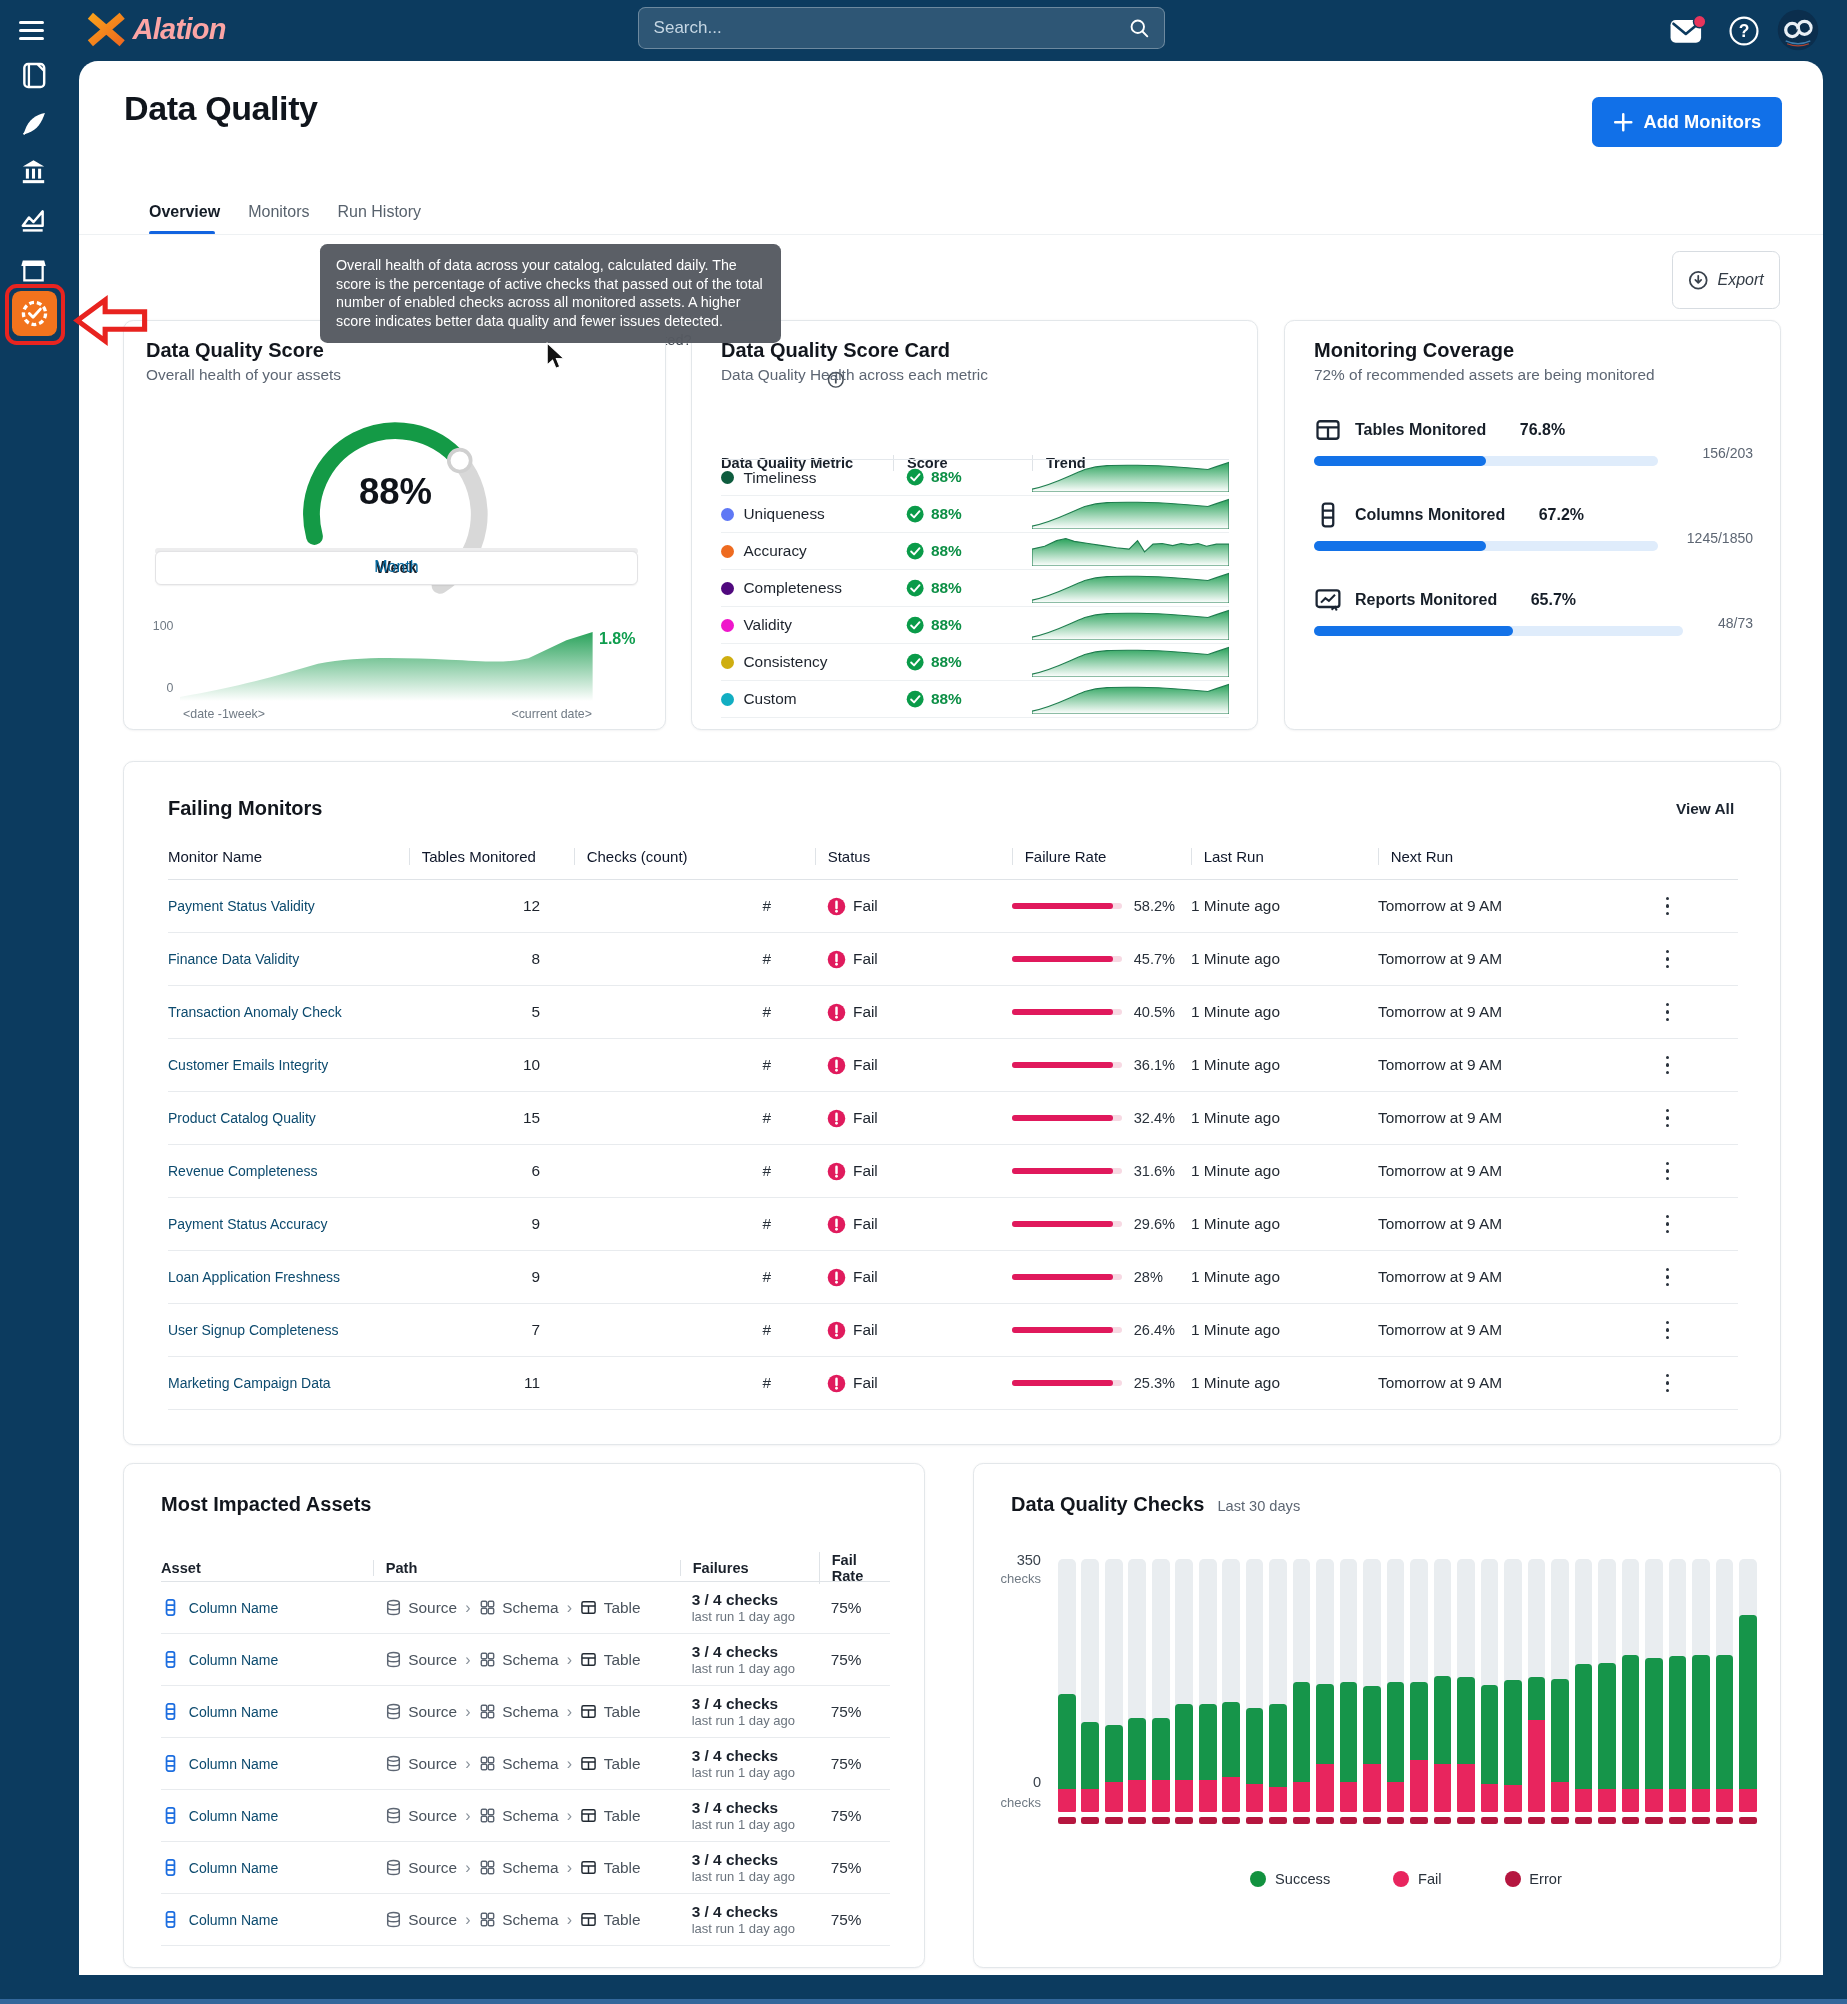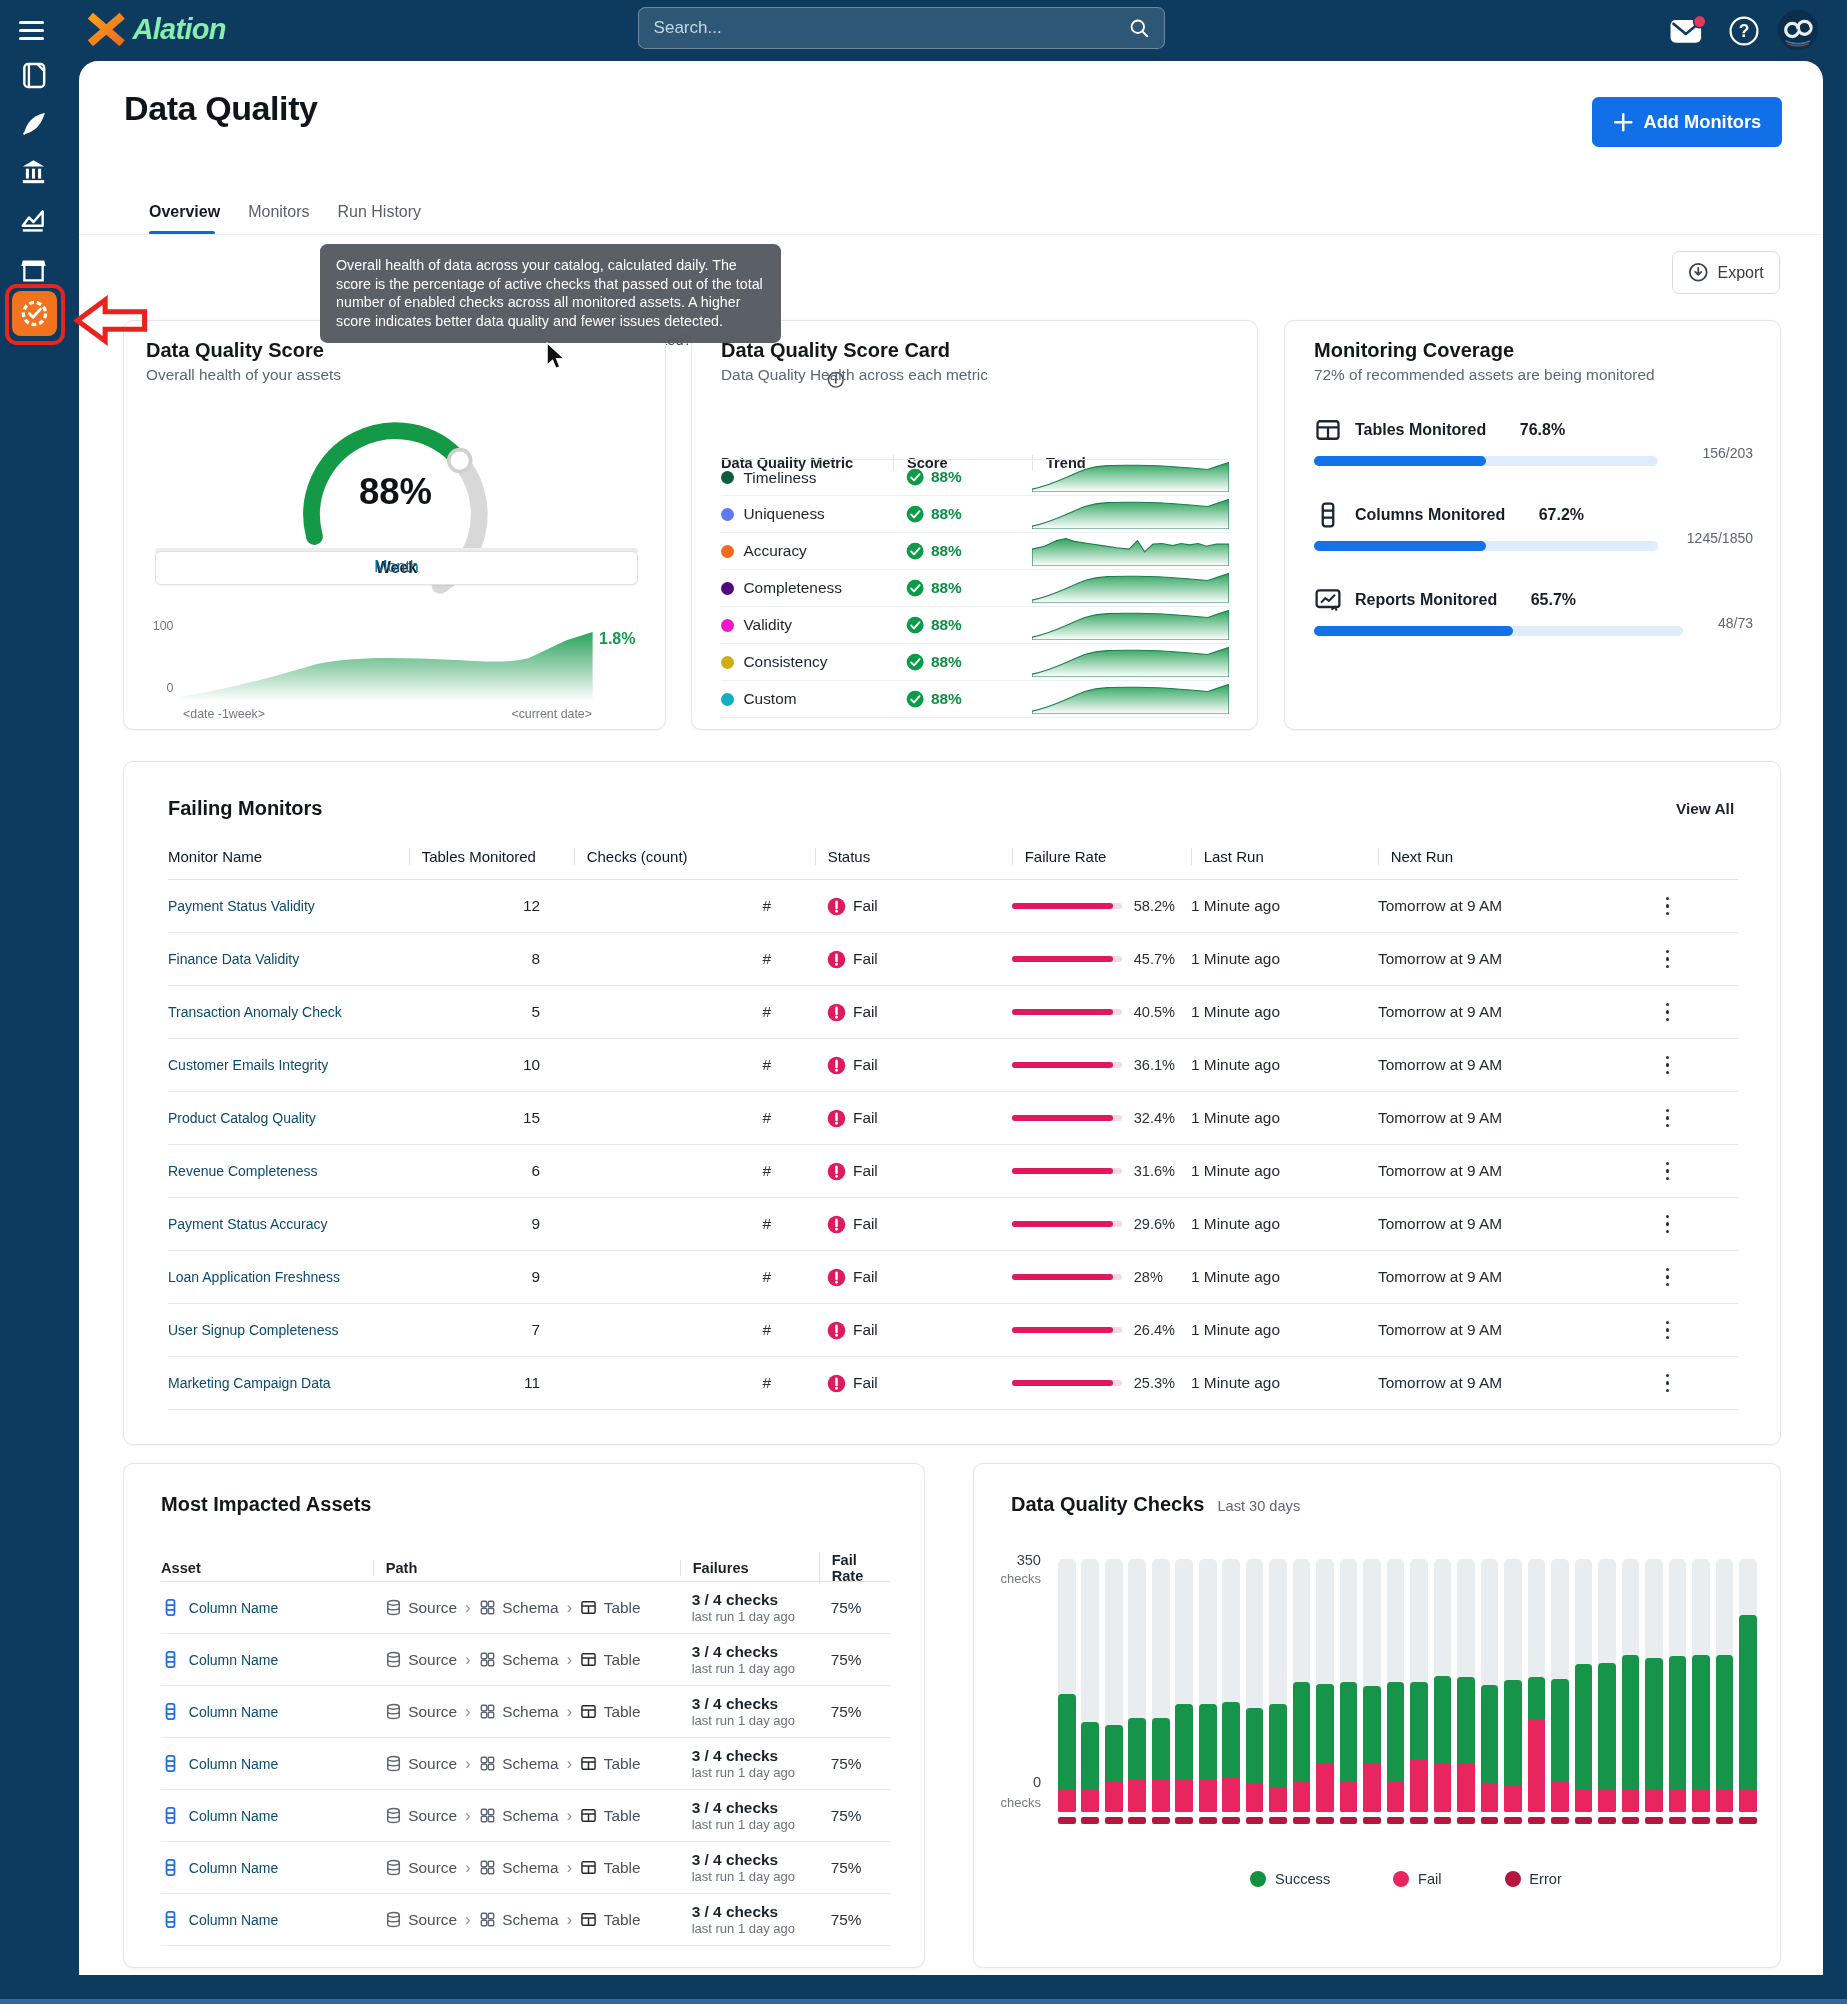"Alation" .logo-text { color: #86efac -> #fca5a5 }
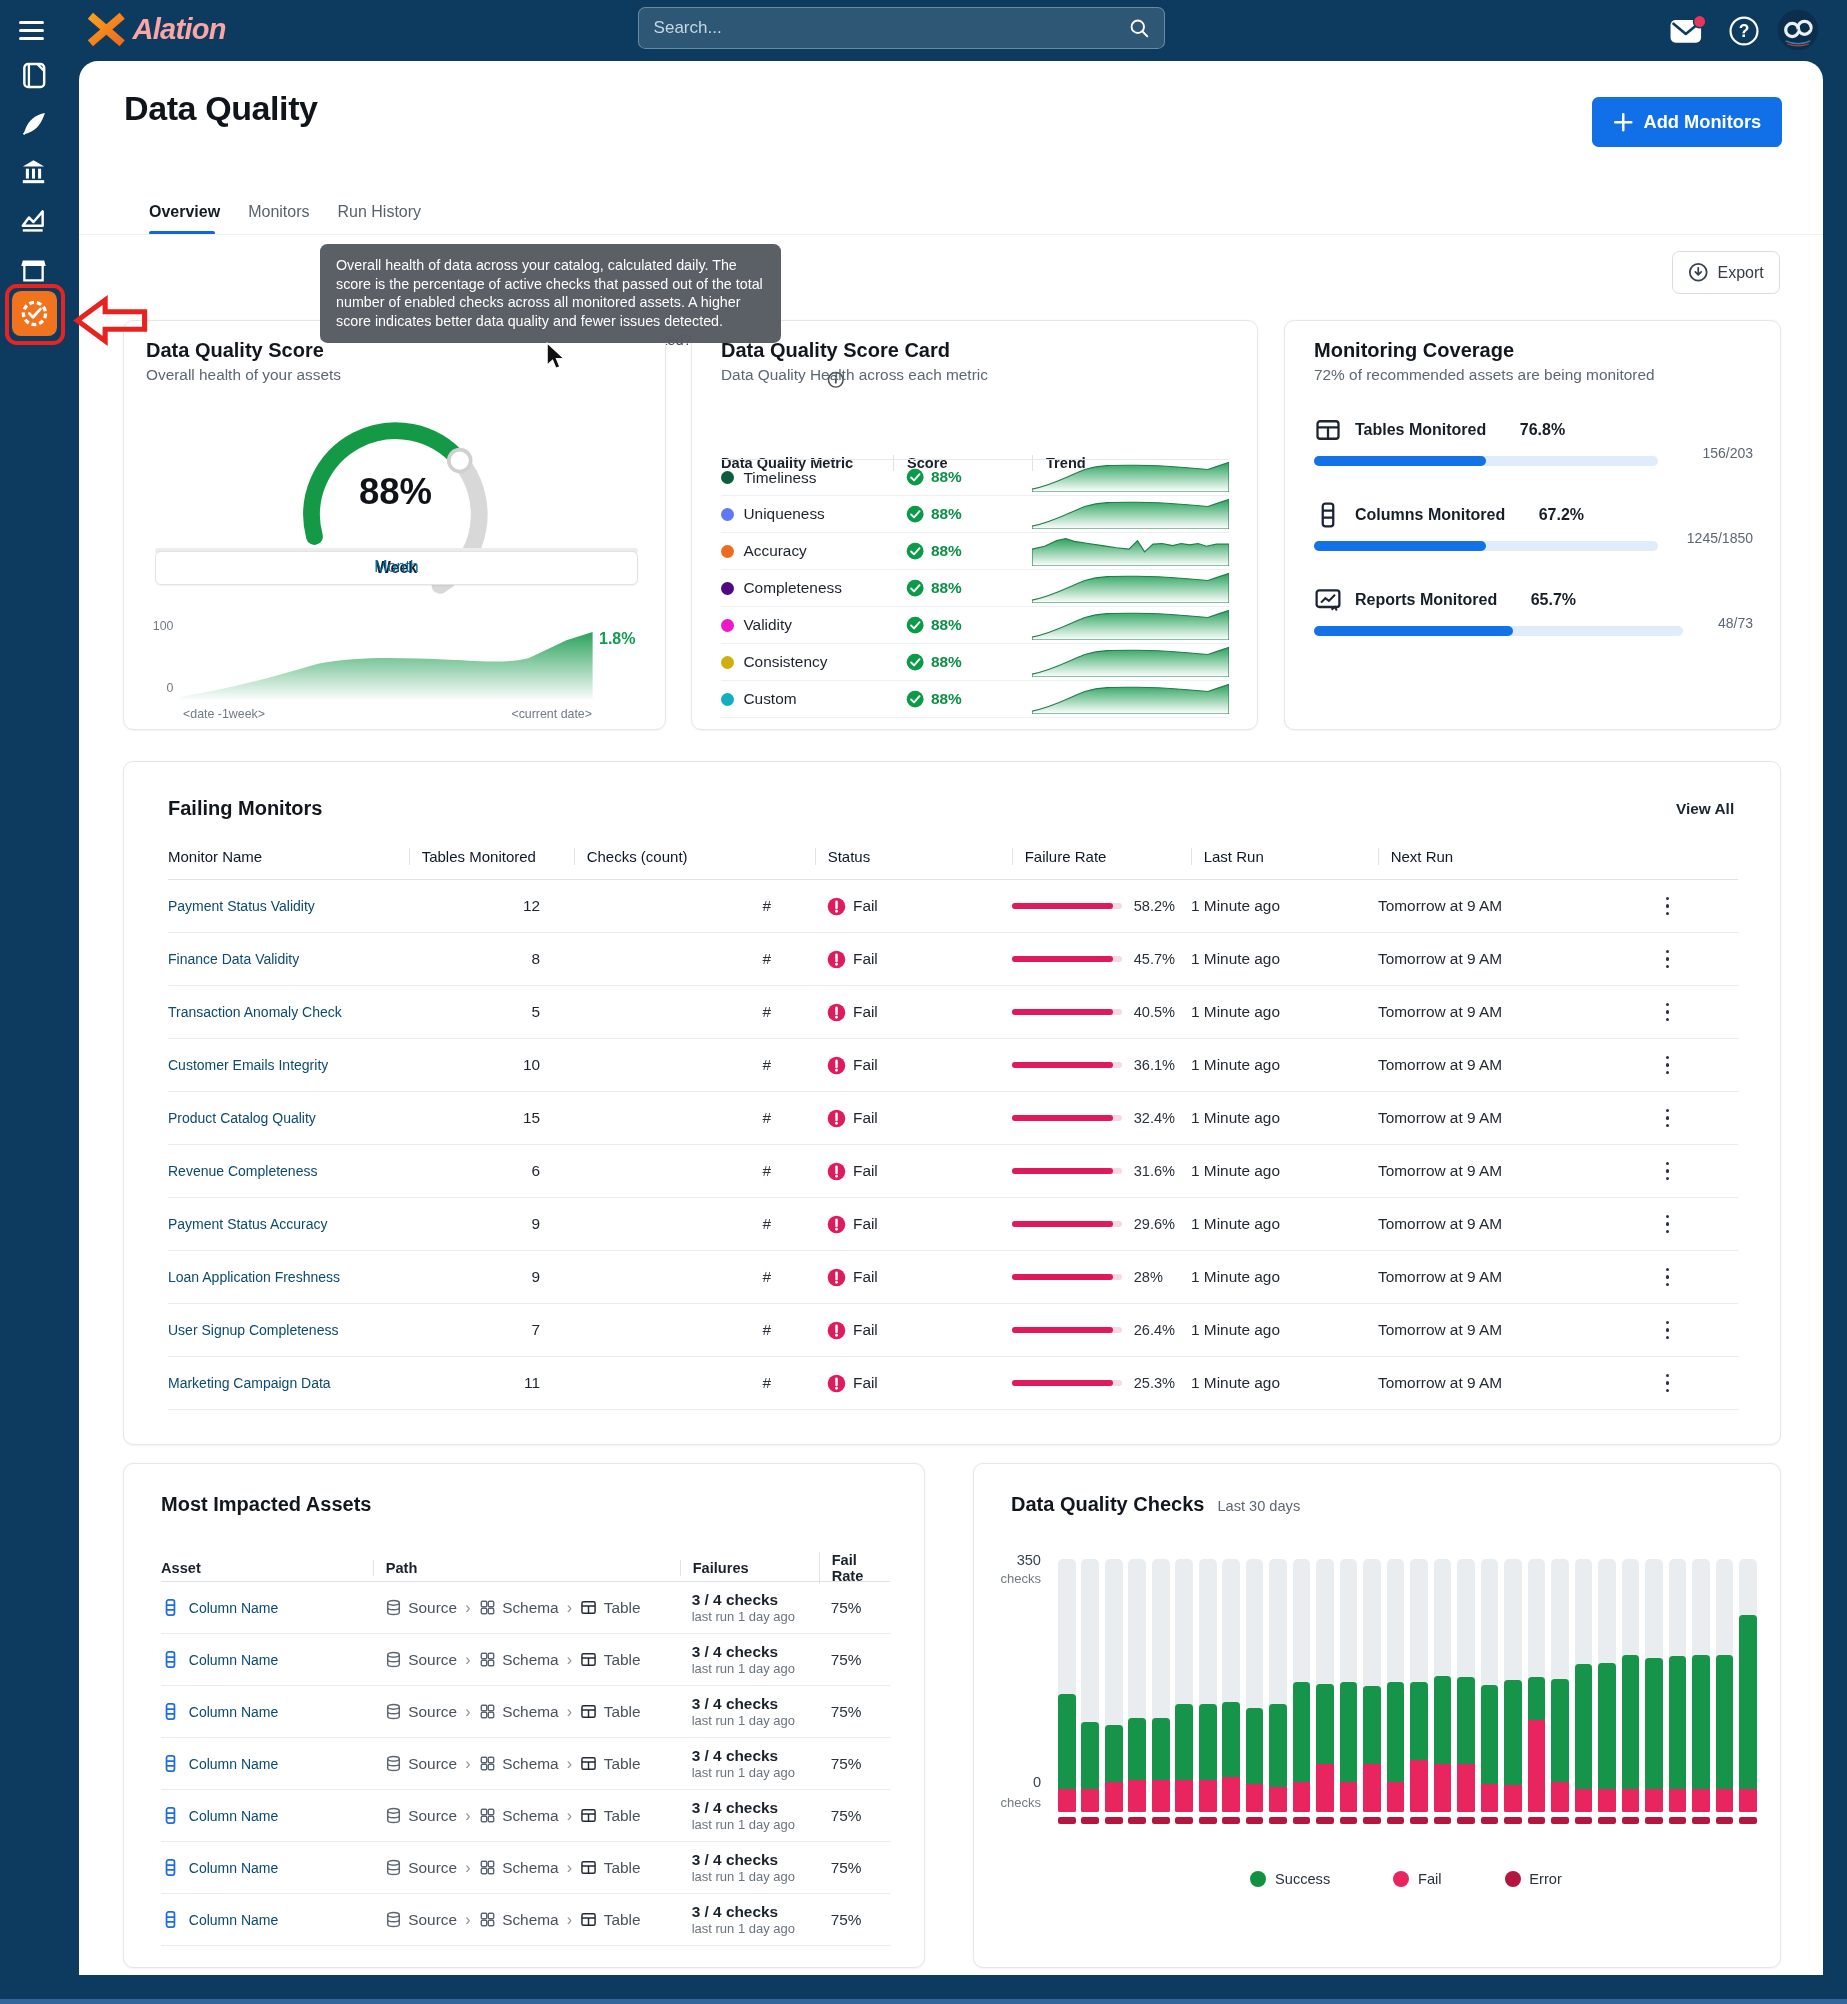"Export" button.abs { font-style: none -> italic; height: 43px -> 58px }
